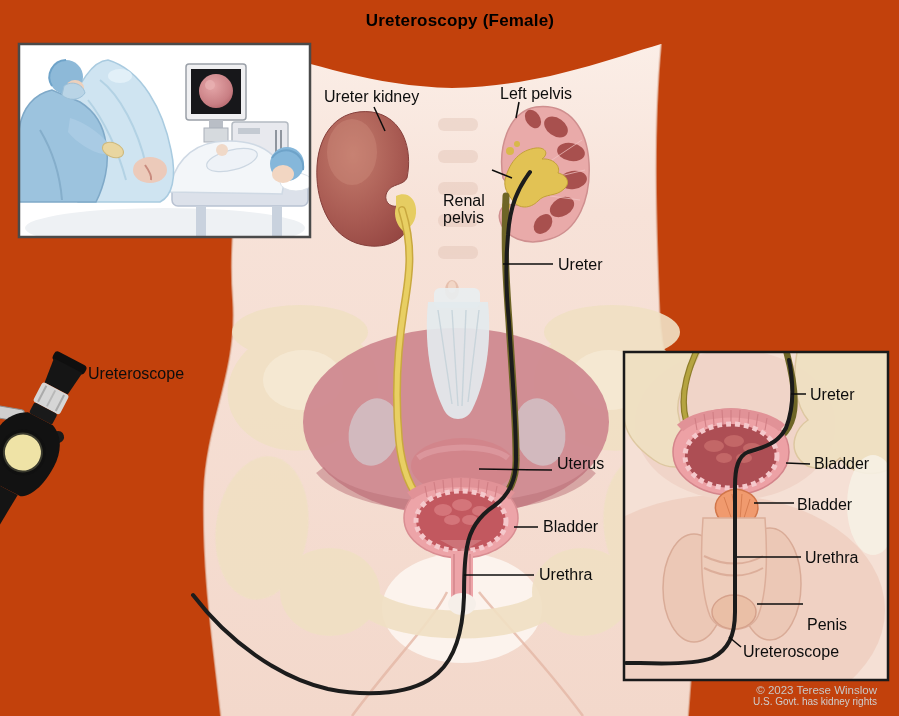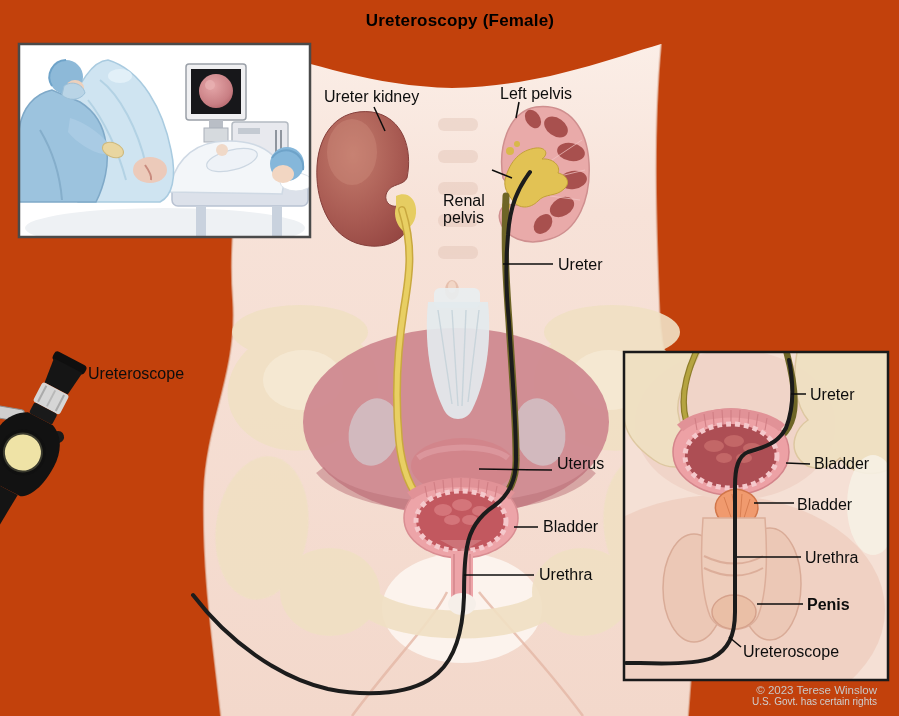"Penis" div.lbl { font-weight: bold -> none; top: 596px -> 616px }
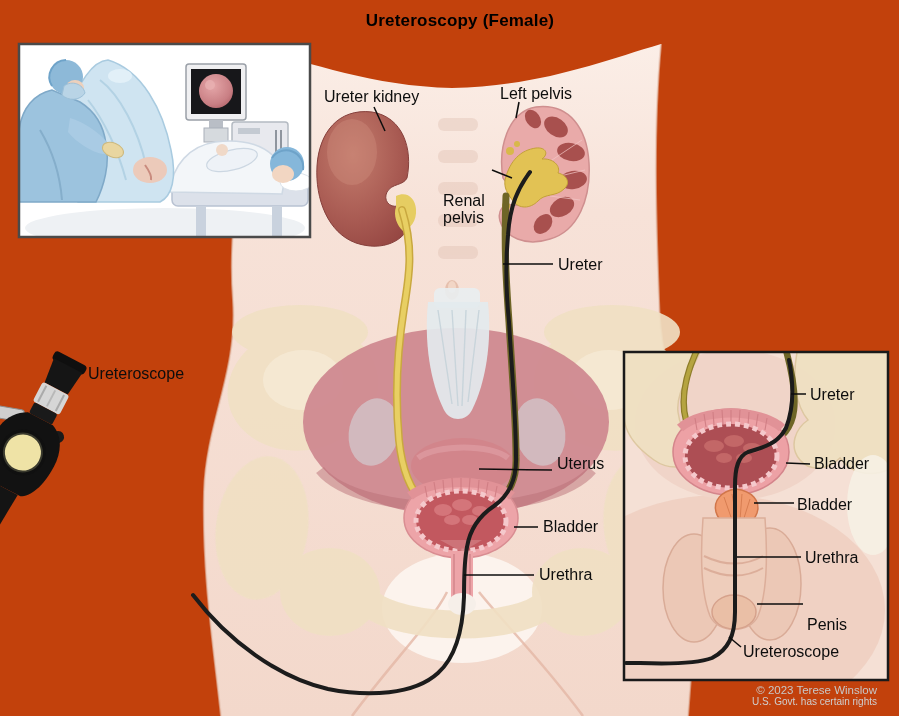"U.S. Govt. has certain rights" div.l2 { text: certain -> kidney }
